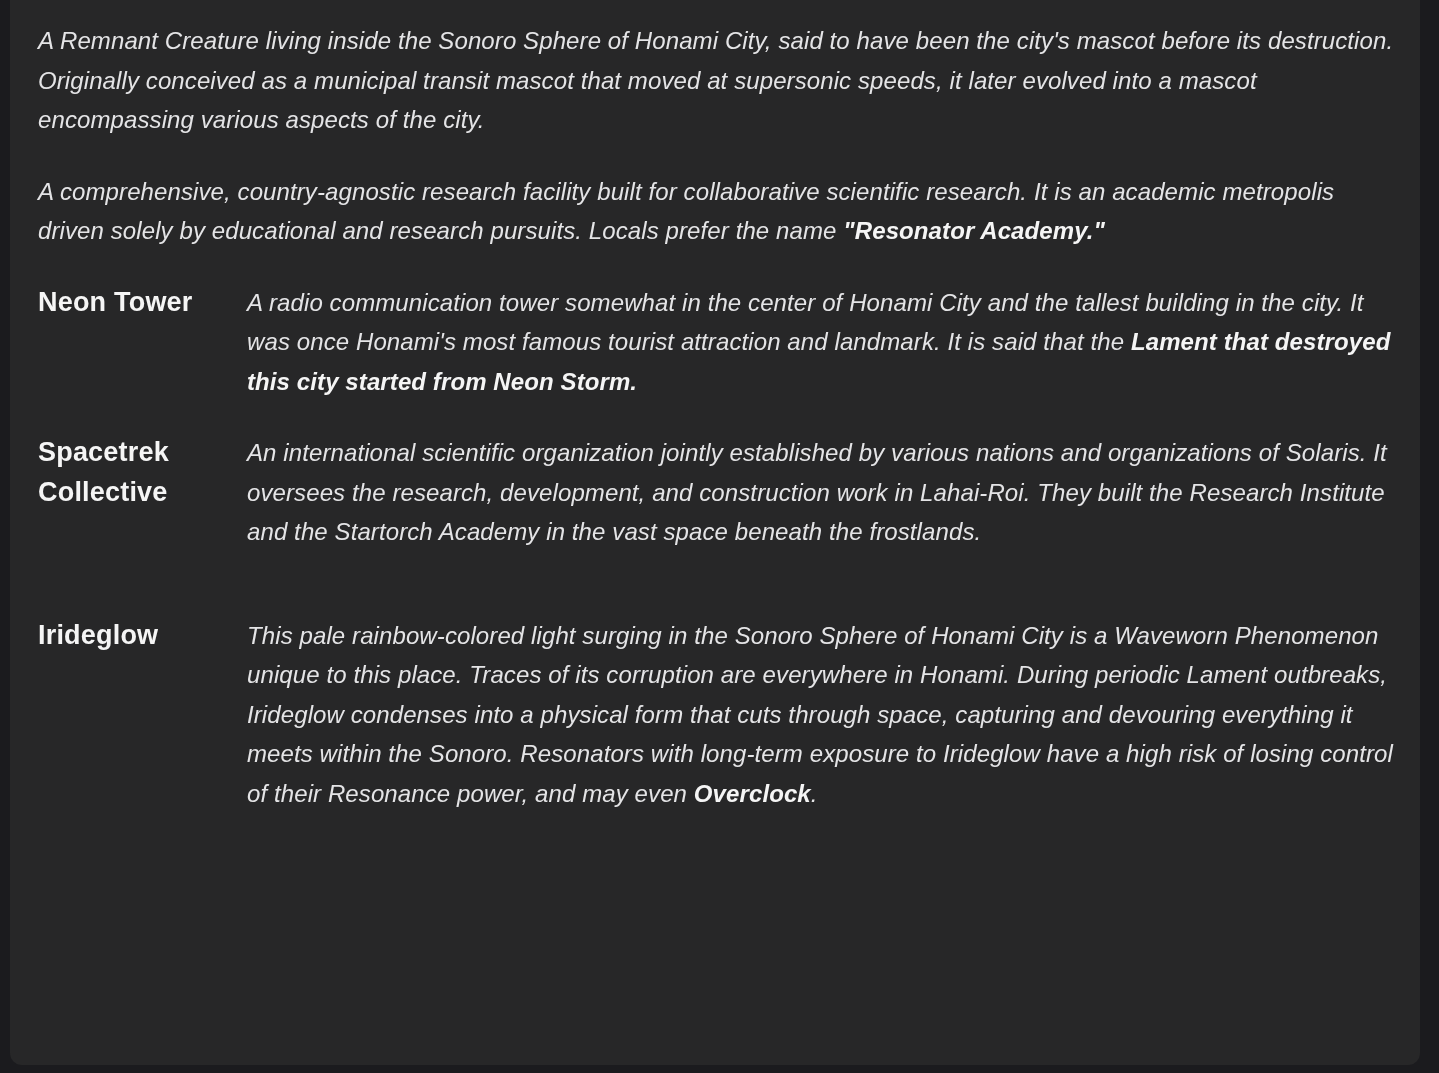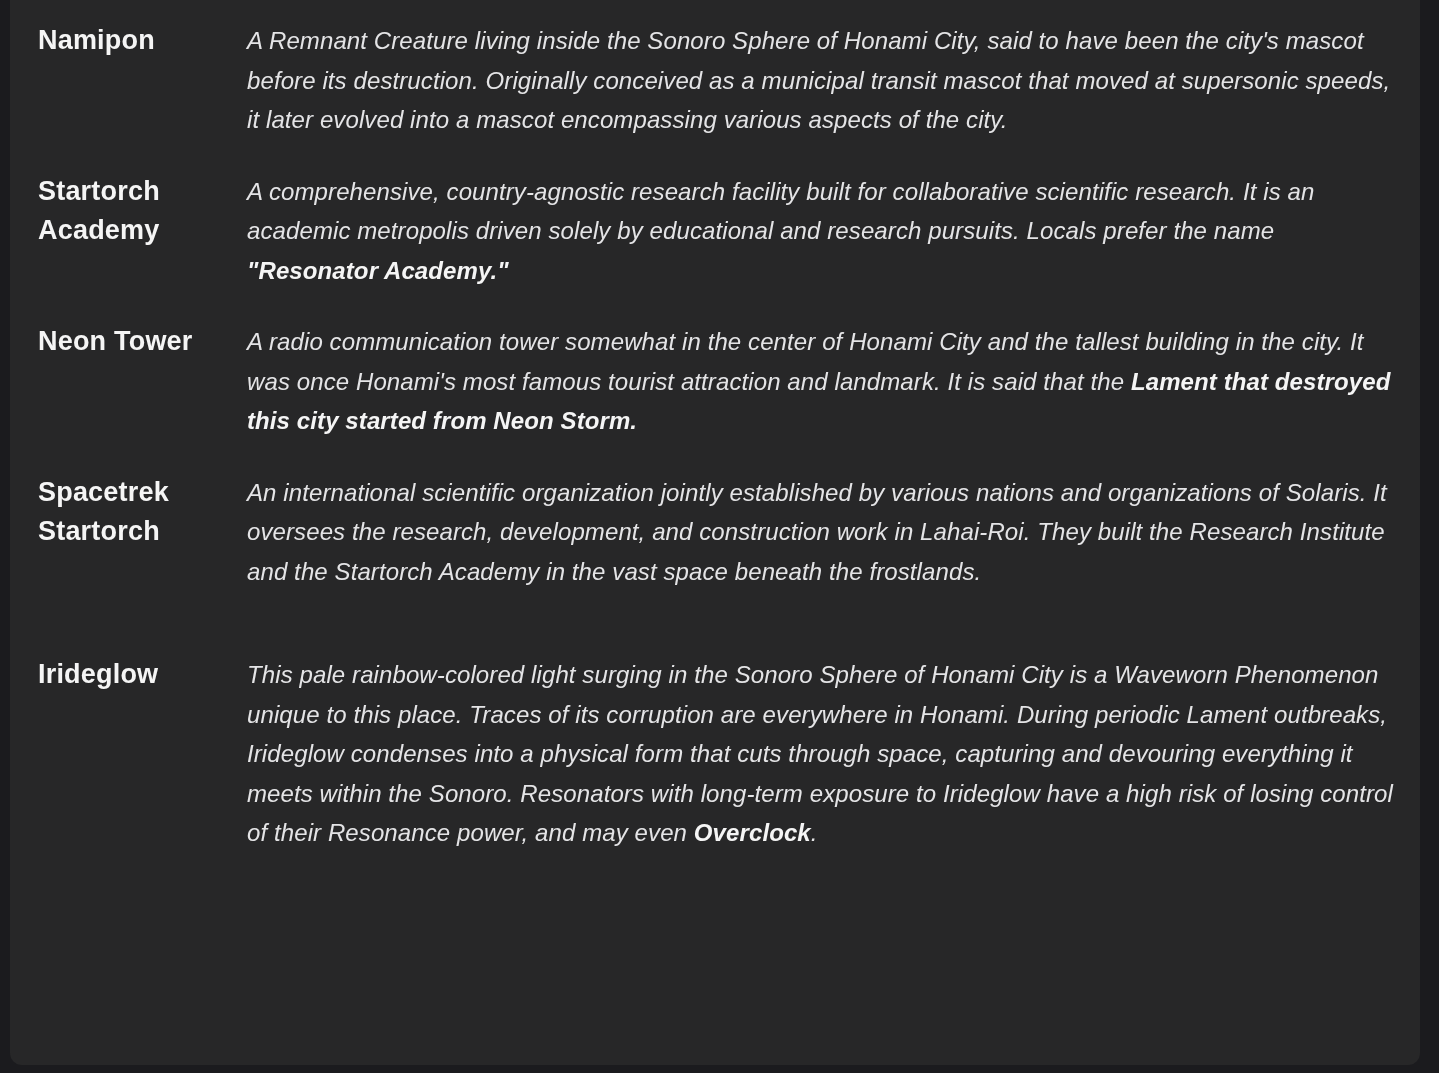"Namipon" div.term-cell { html: <div>Namipon</div> -> none }
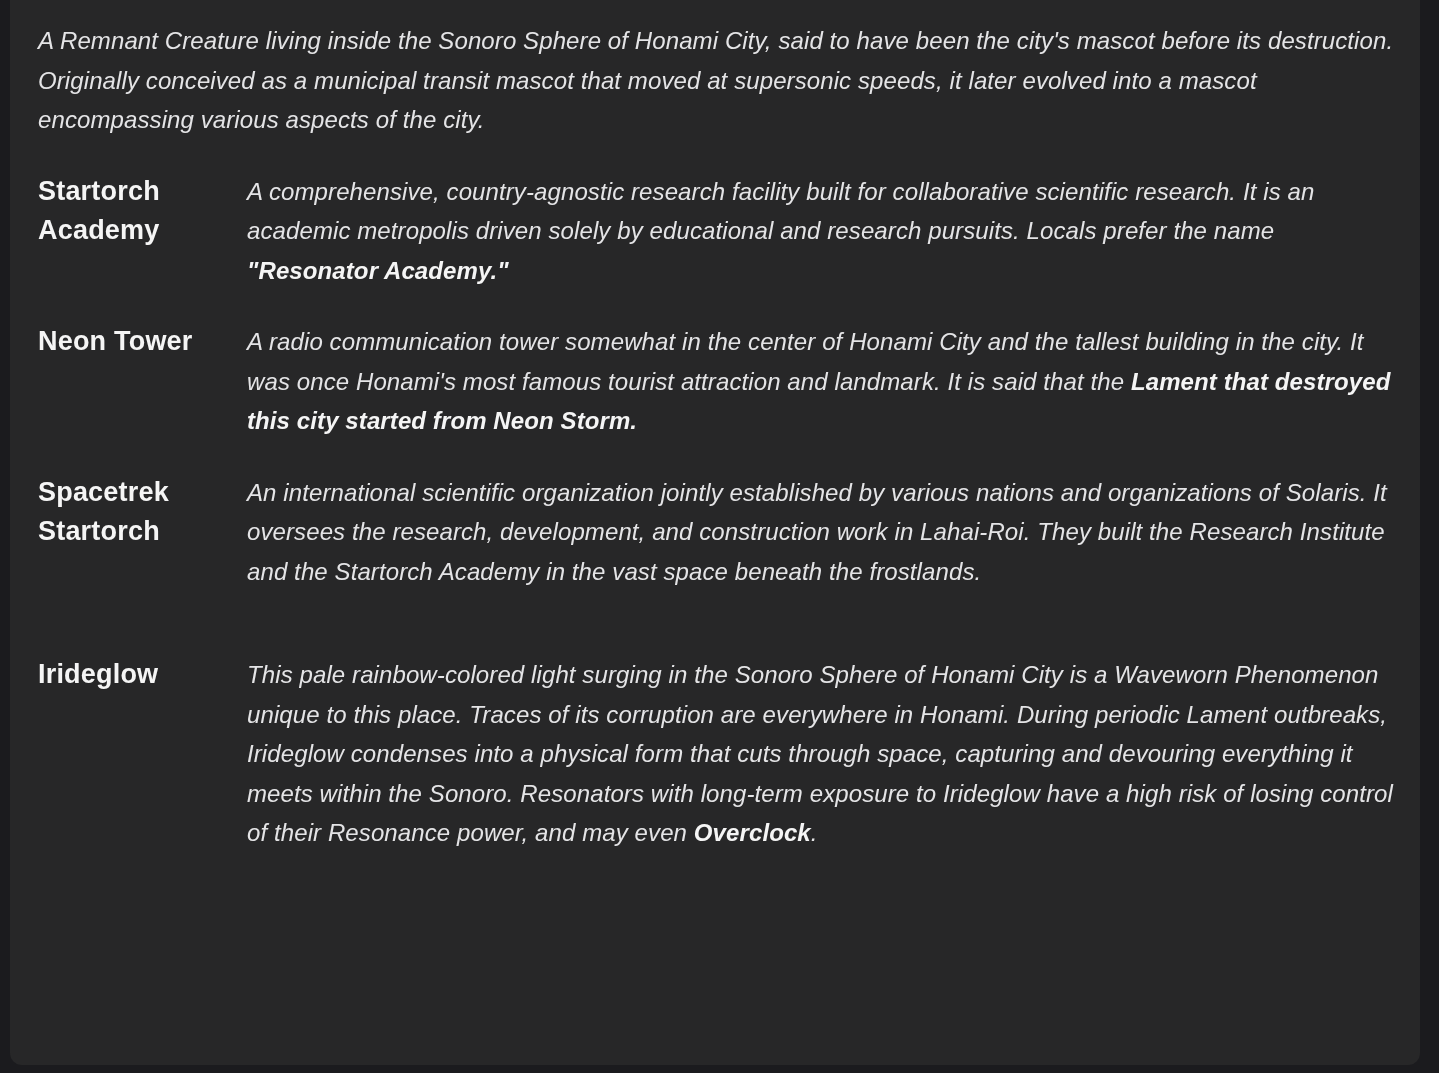"Startorch Academy" div.term-cell { html: <div>Startorch Academy</div> -> none }
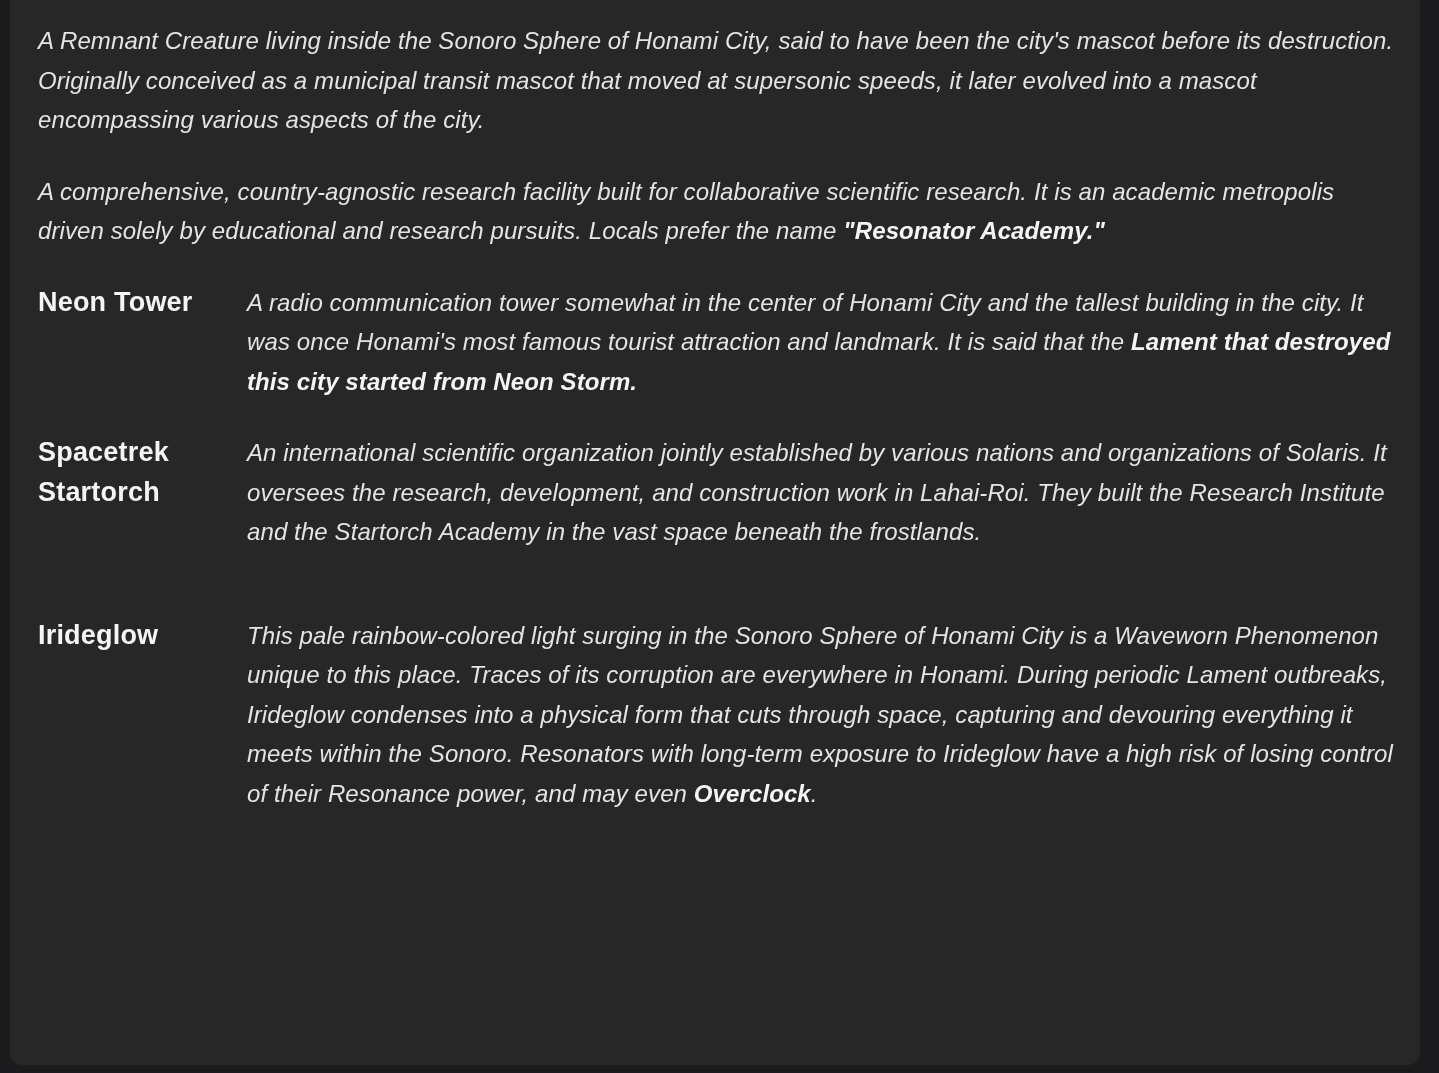"Spacetrek Startorch" div.term-cell { text: Startorch -> Collective }
